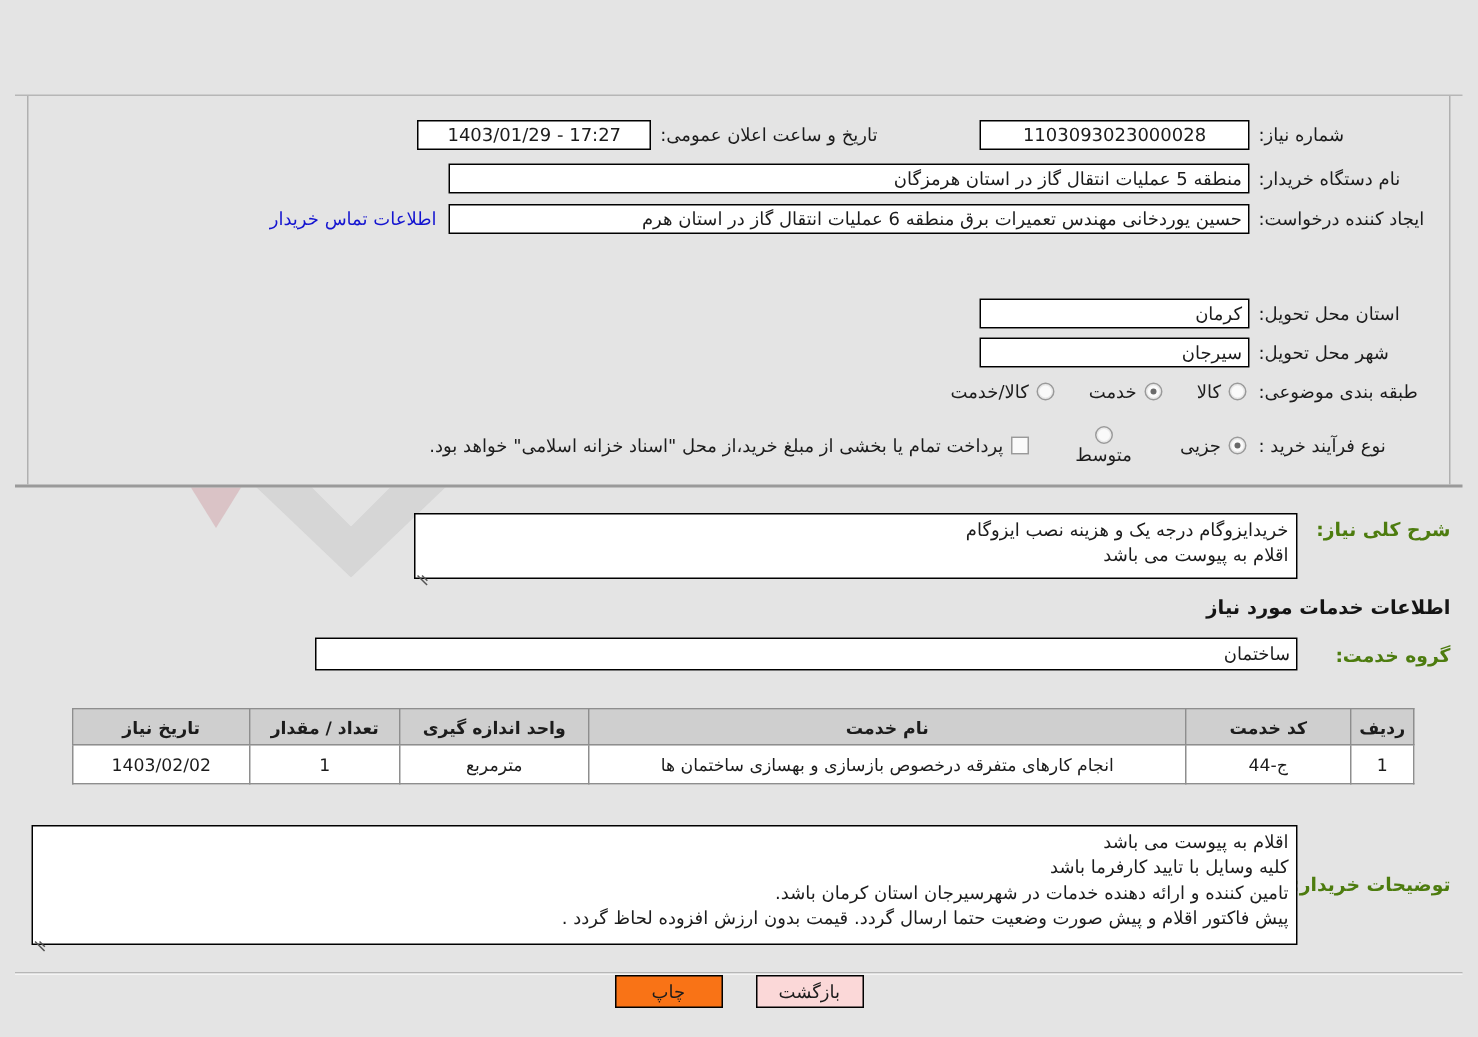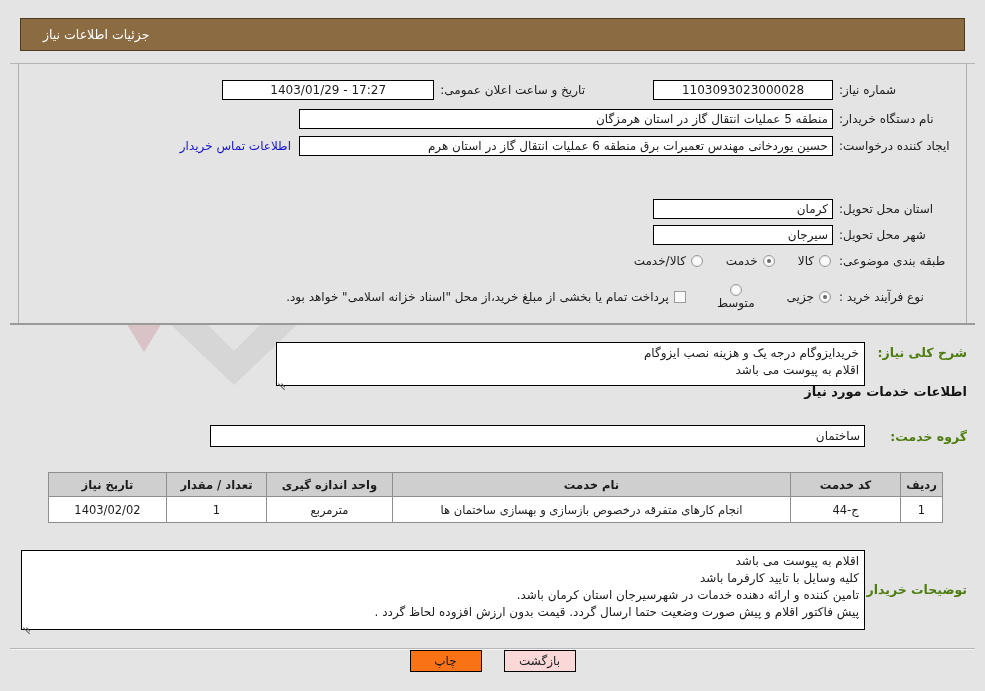"جزئیات اطلاعات نیاز" div.titlebar { html: <div> <span>جزئیات اطلاعات نیاز</span> </div> -> none }
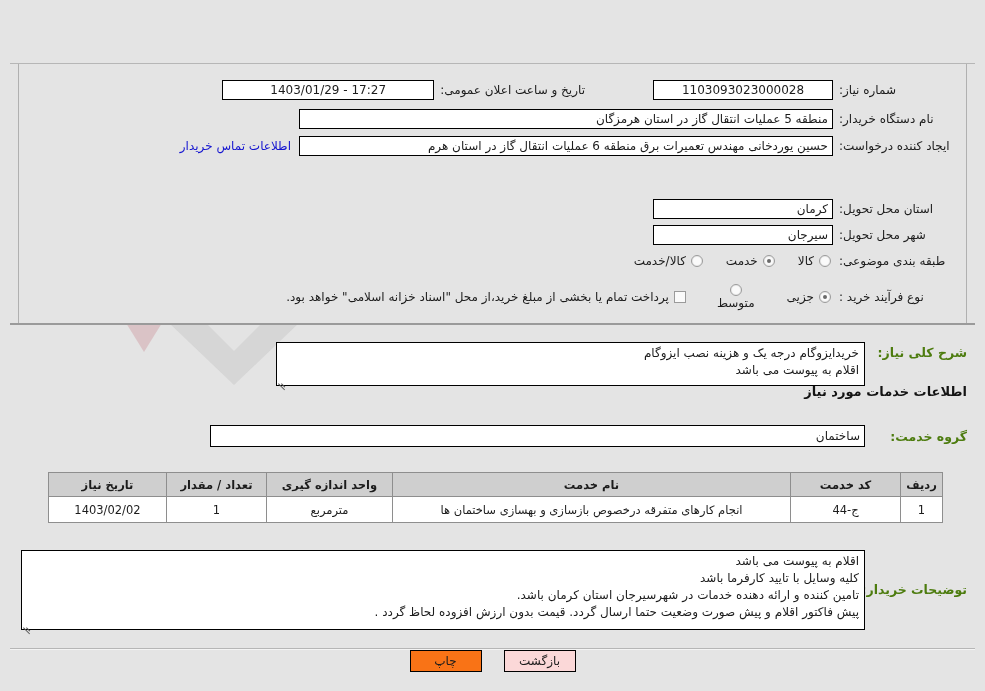"17:27 - 1403/01/29" span.inp { width: 212px -> 156px }
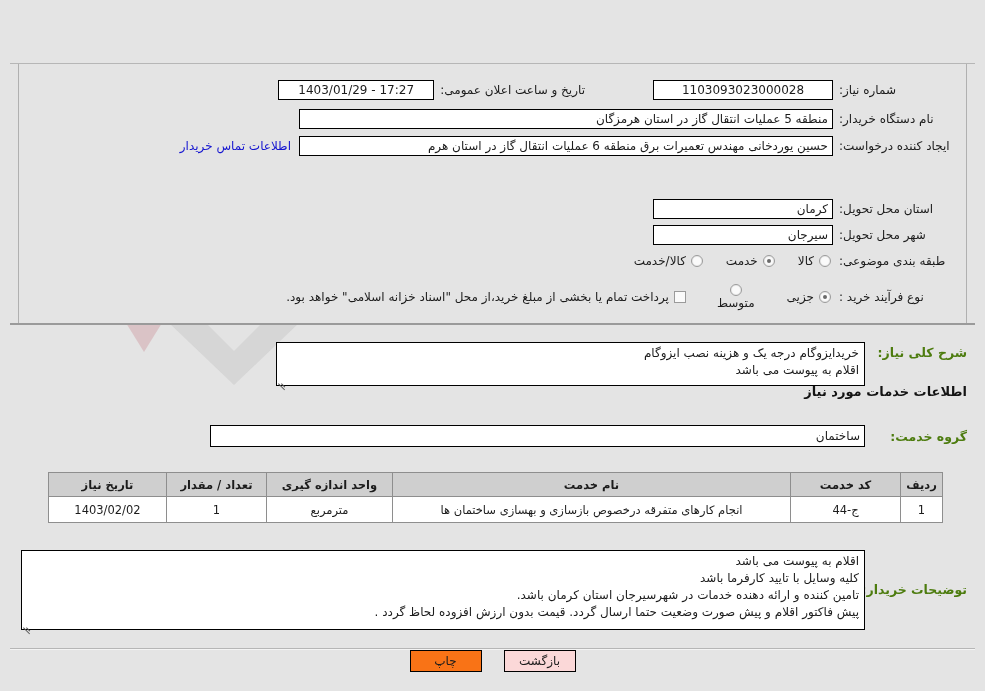"اطلاعات خدمات مورد نیاز" div { top: 49px -> 62px }
